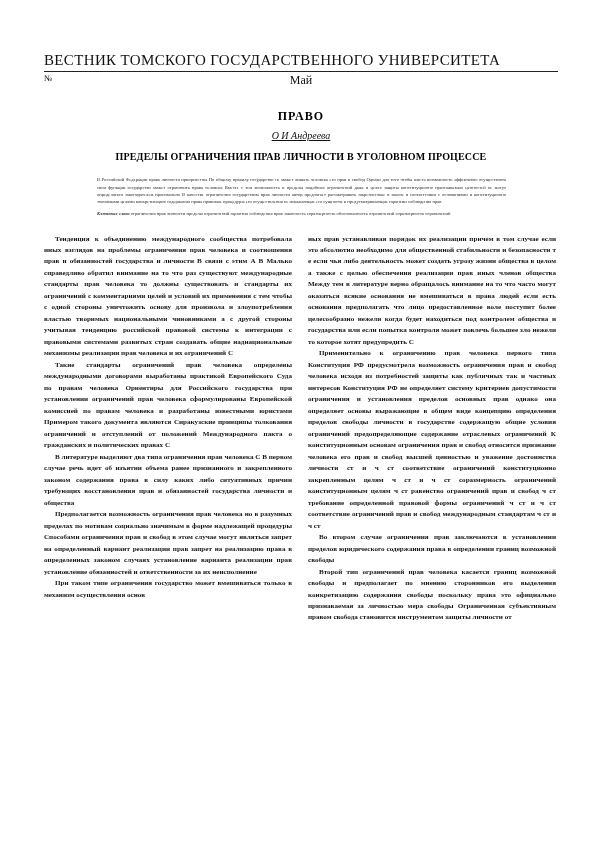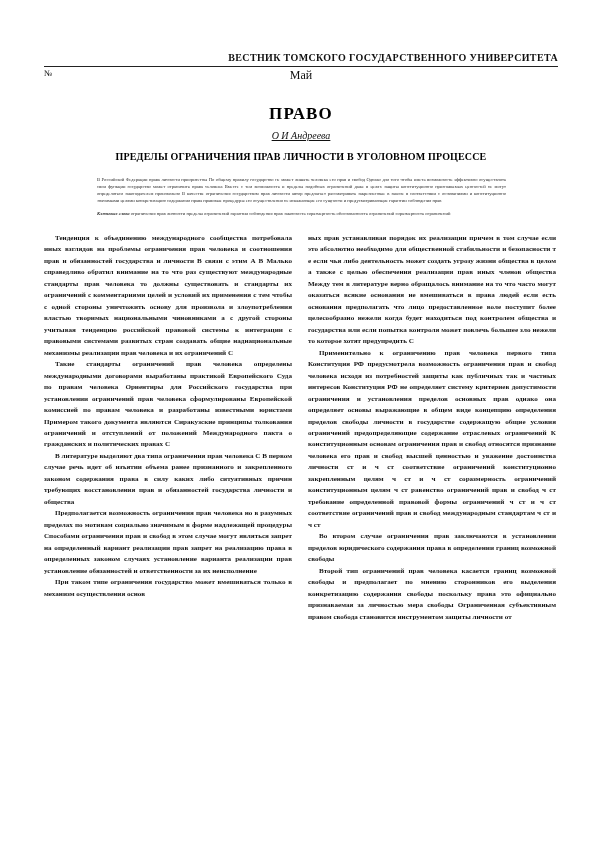"ВЕСТНИК ТОМСКОГО ГОСУДАРСТВЕННОГО" .masthead { font-size: 10px -> 15px; font-weight: 700 -> 400; text-align: right -> left }
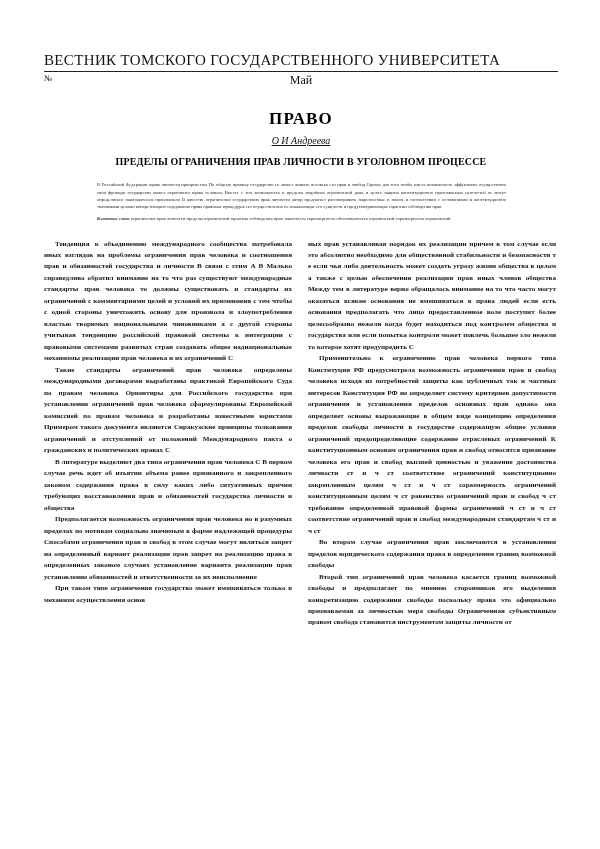"ПРАВО" .section-title { font-size: 17px -> 12px }
